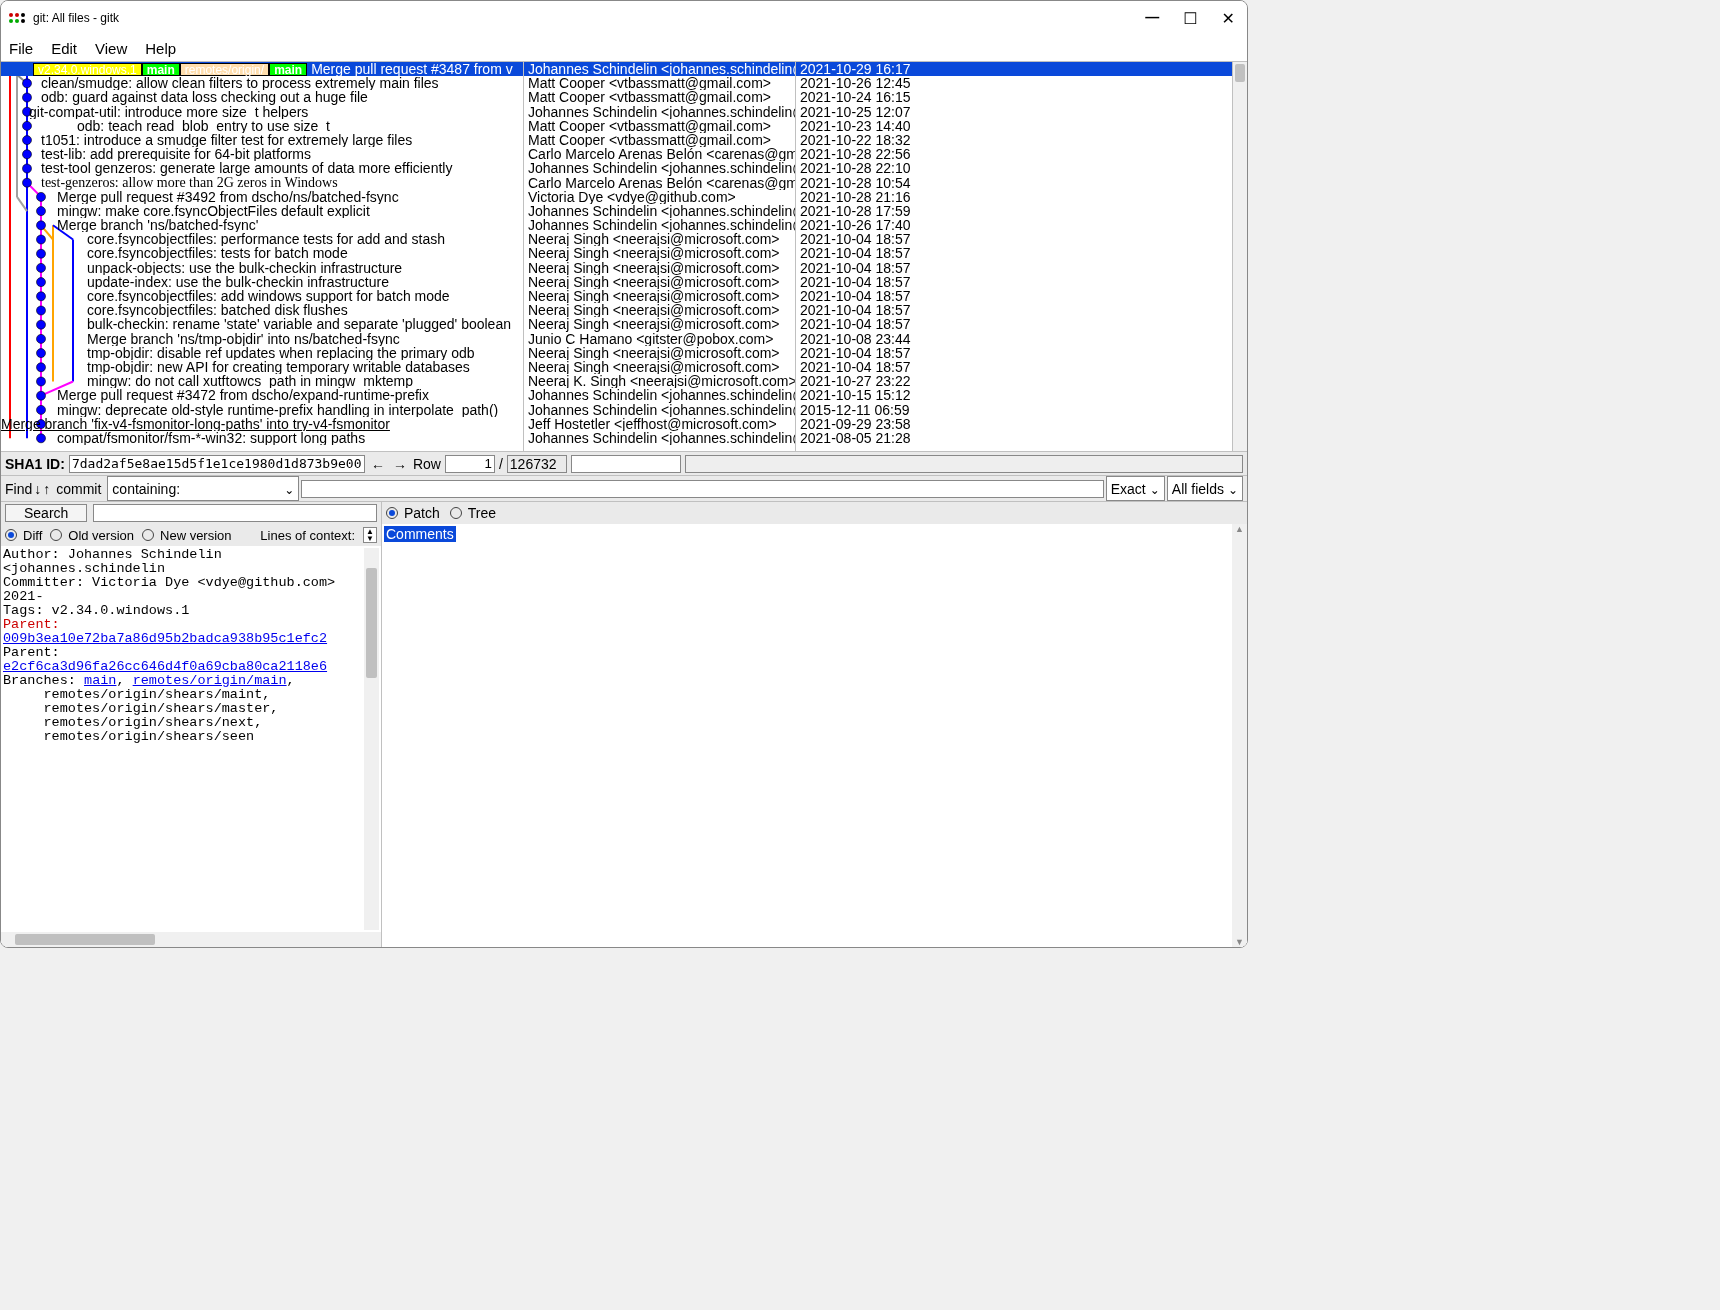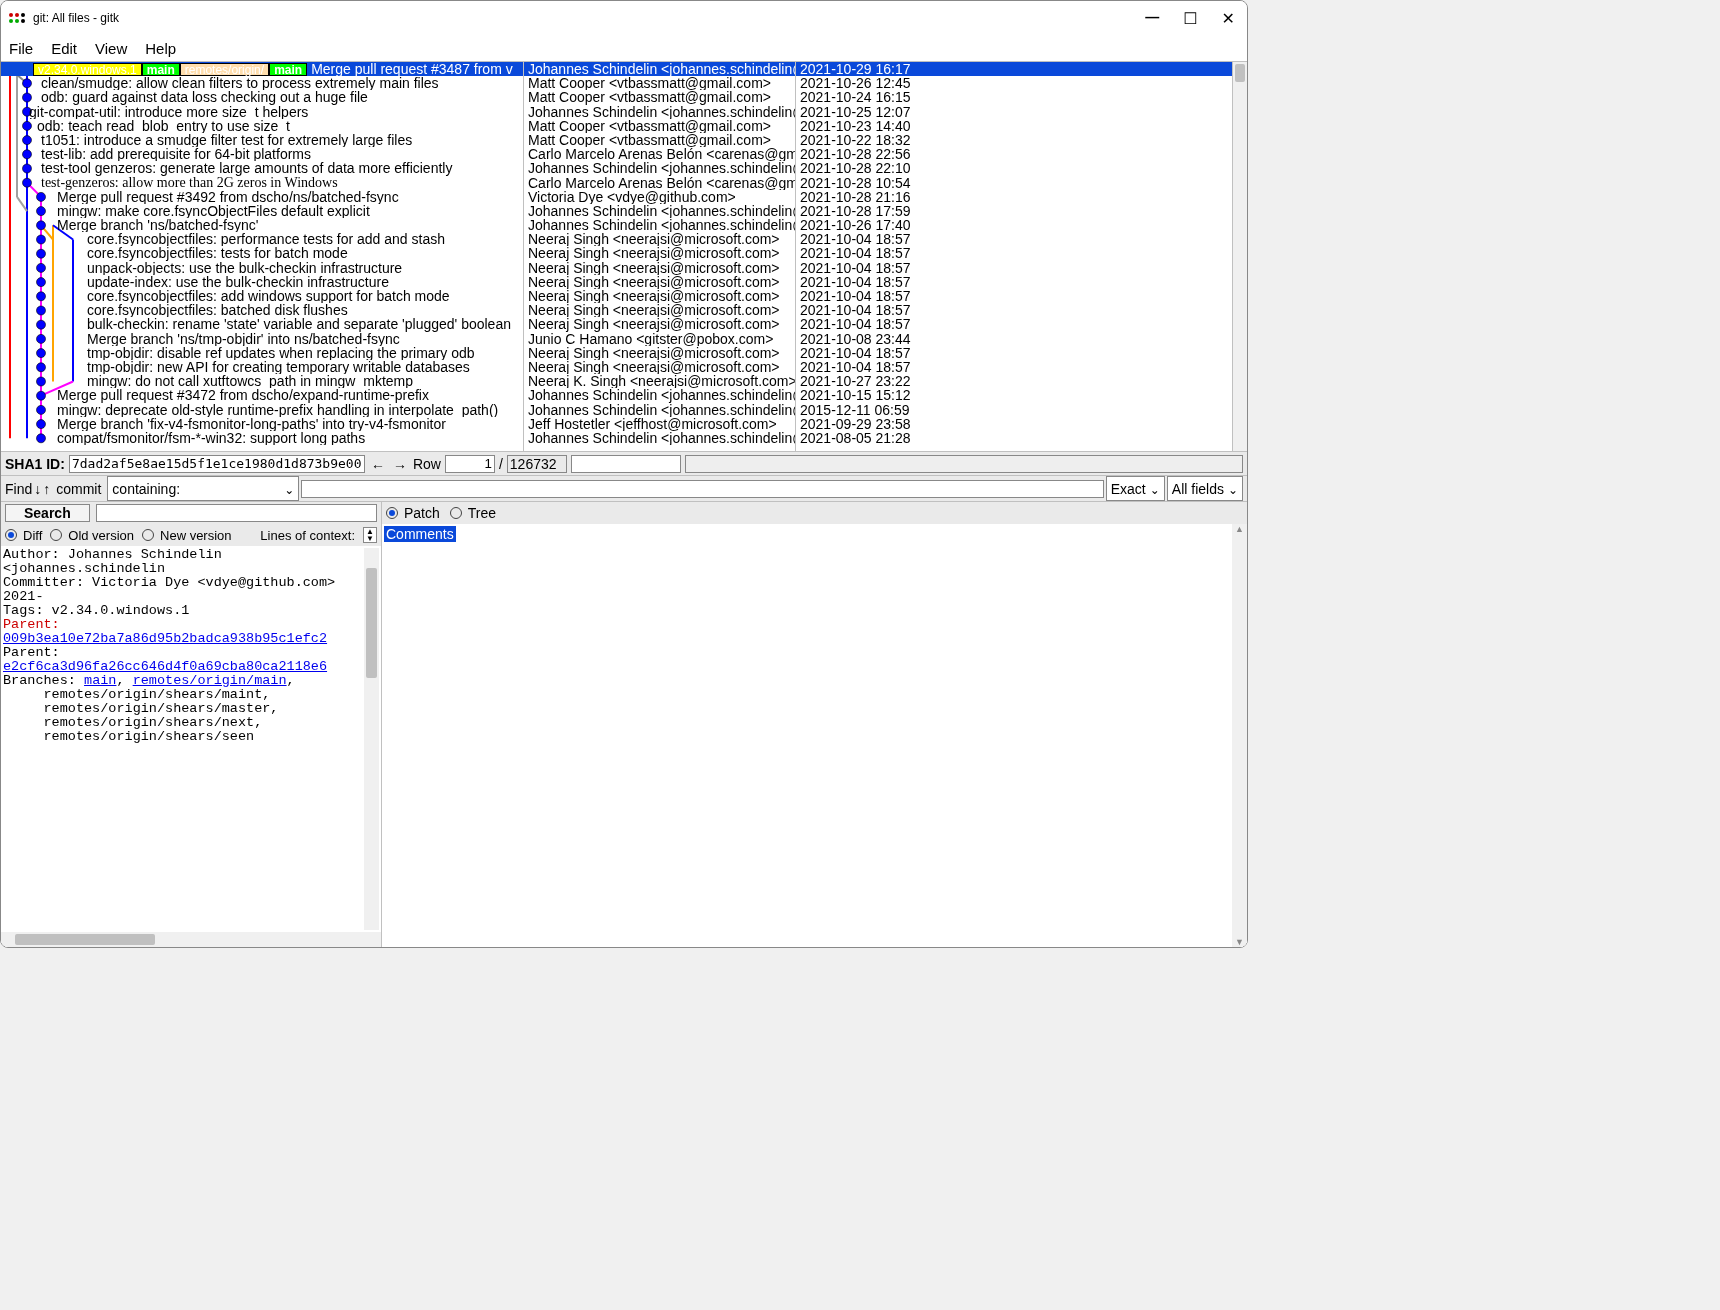"odb: teach read_blob_entry to use" div.row { margin-left: none -> 40px }
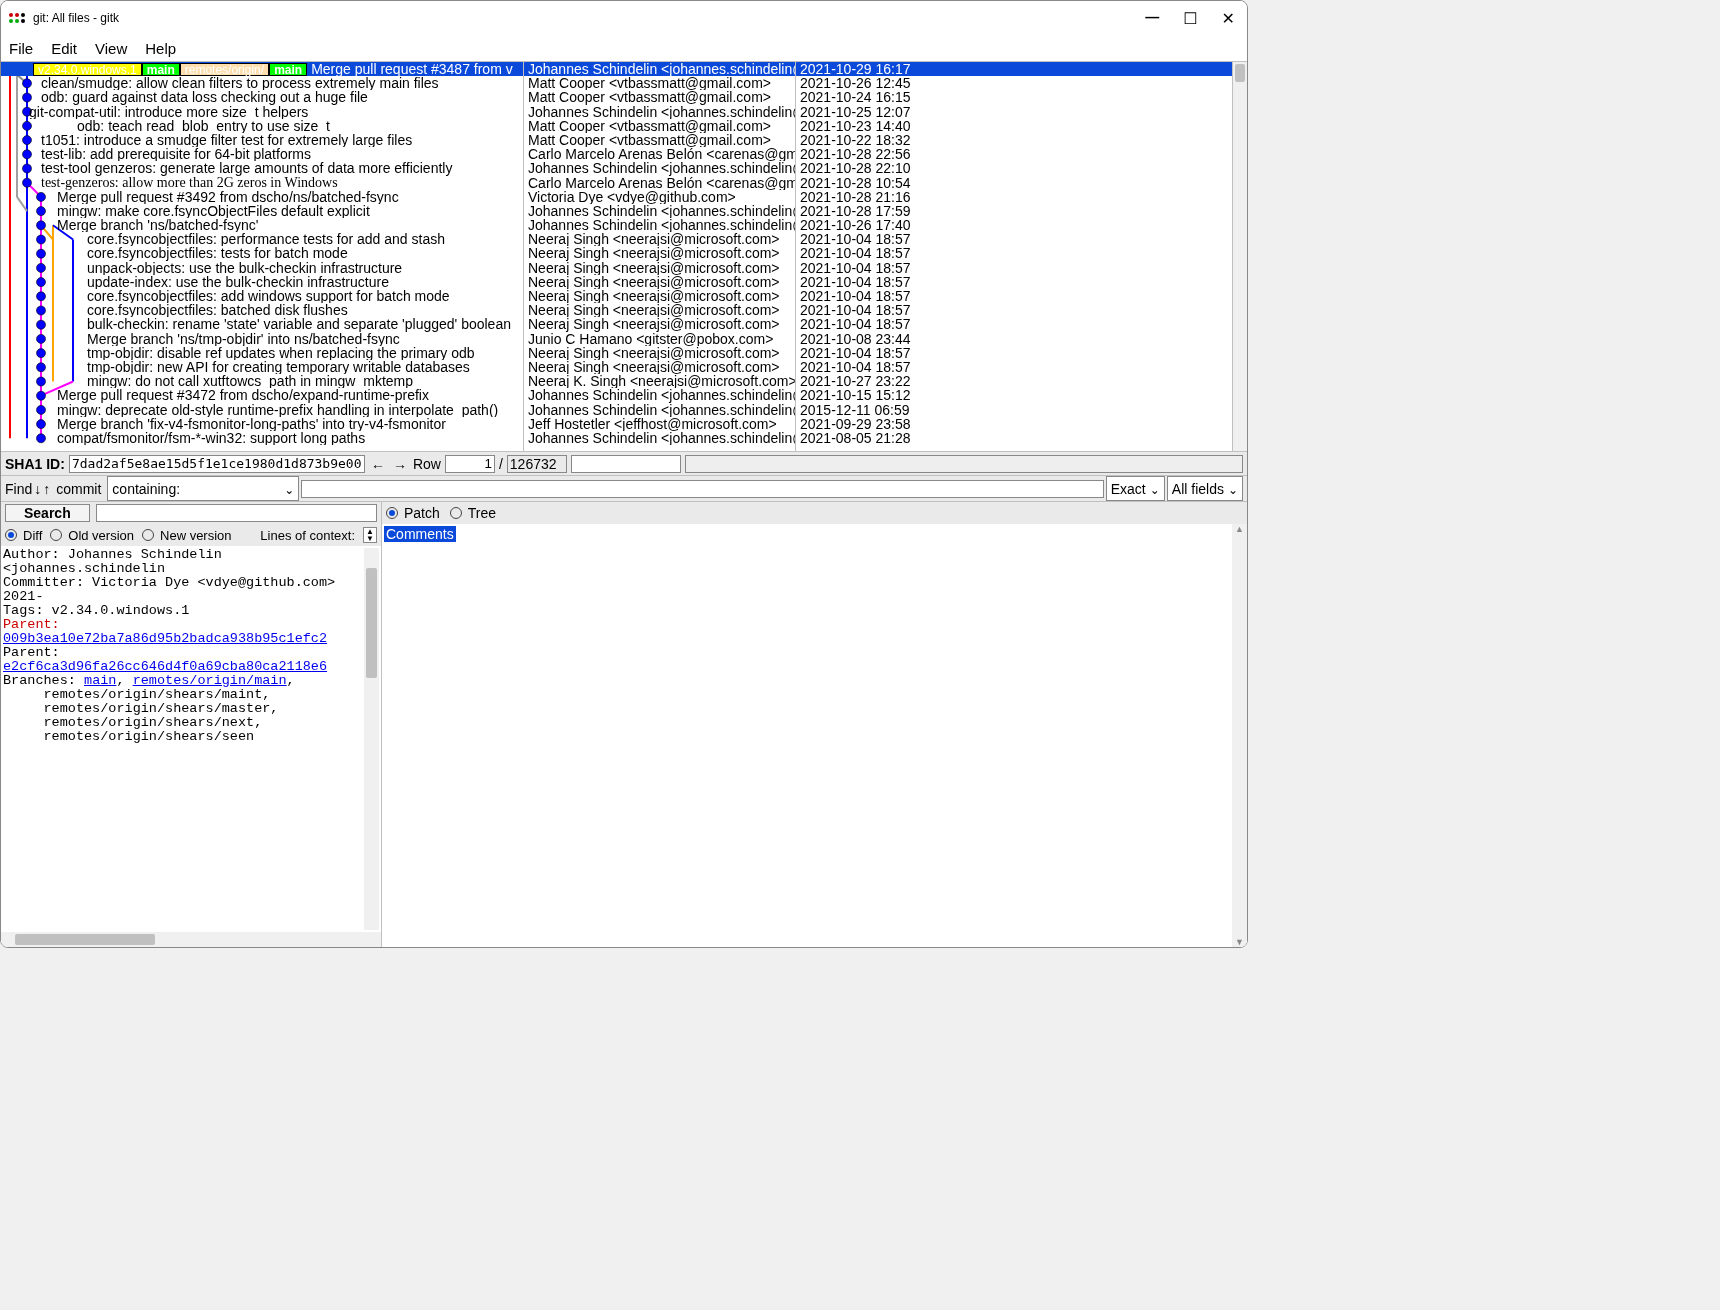"Merge branch" div.row { padding-left: 56px -> none; text-decoration: none -> underline }
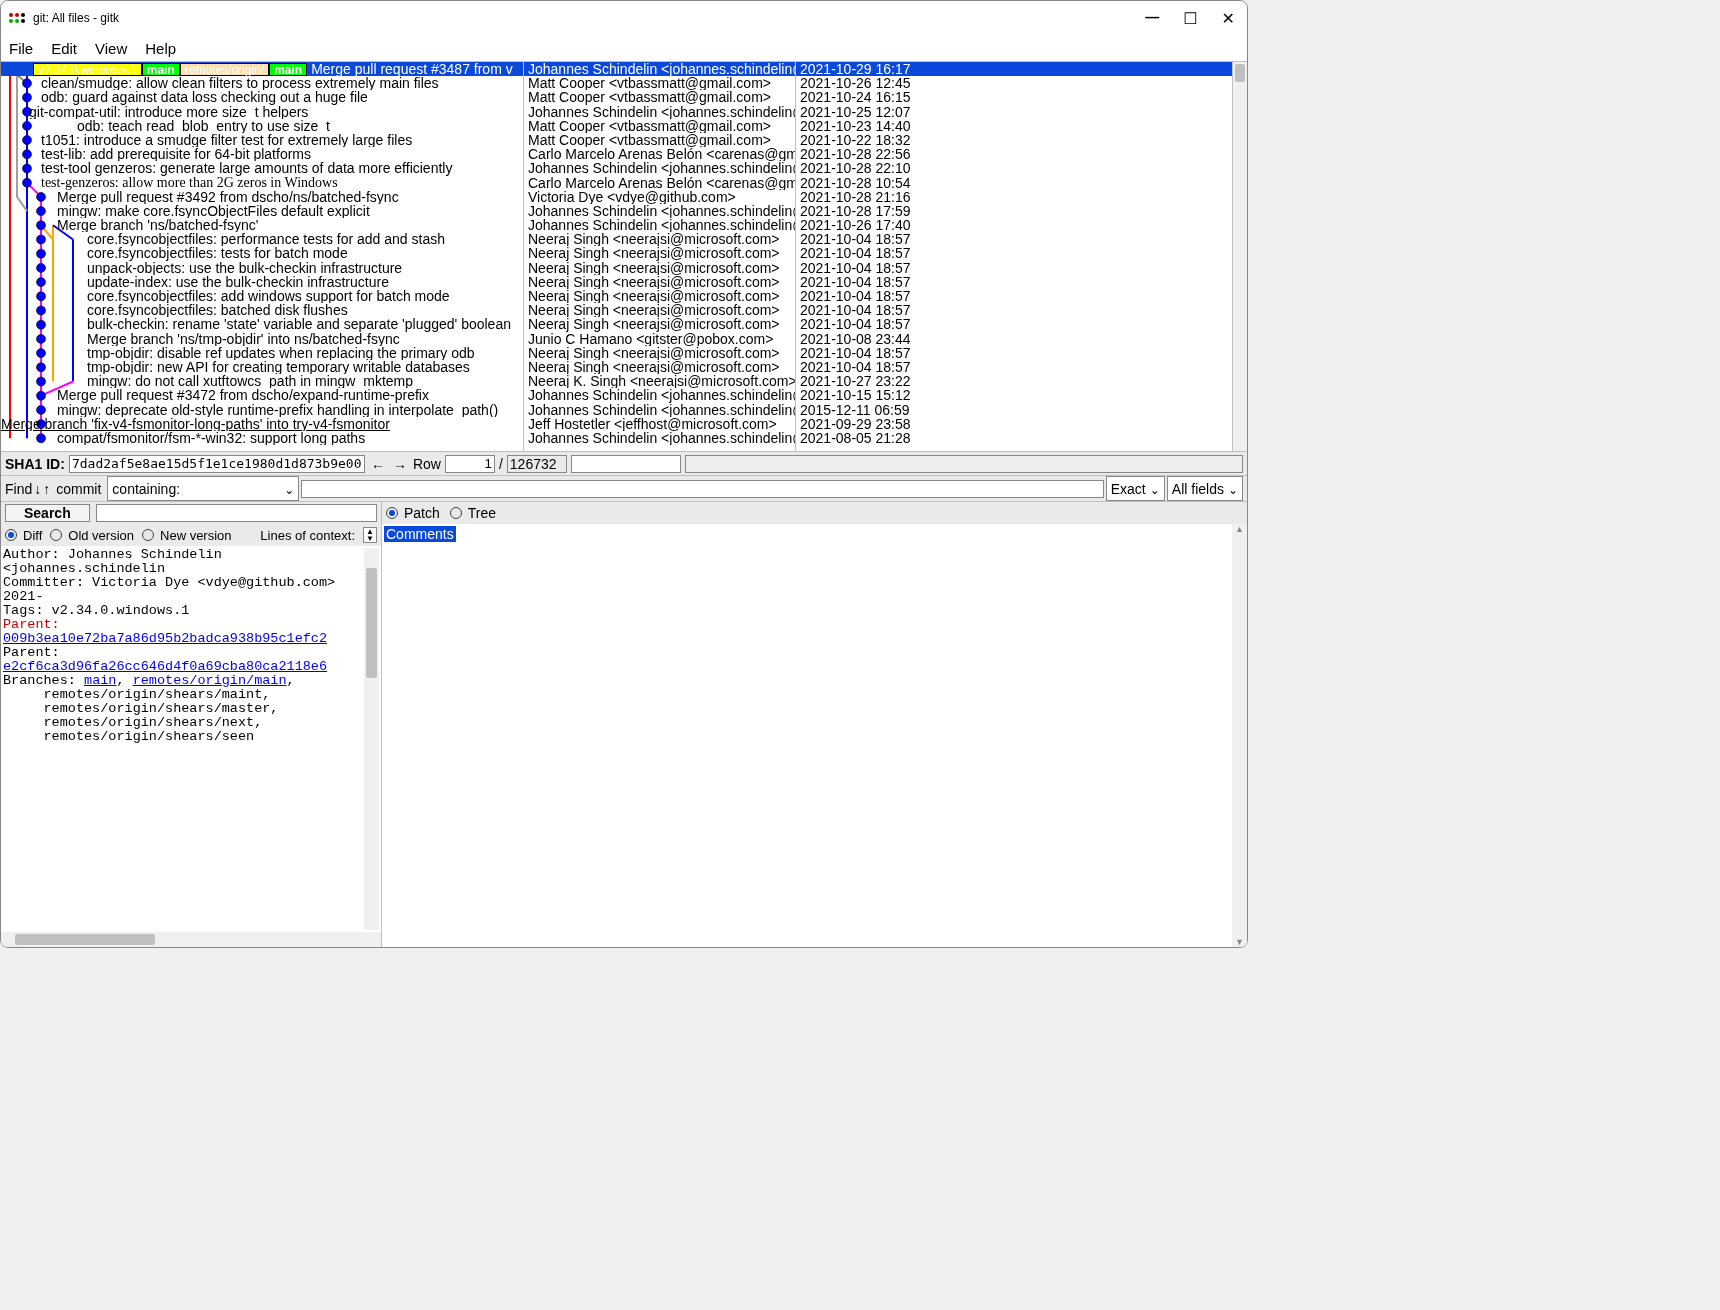"Search" .search-row { font-weight: bold -> none }
